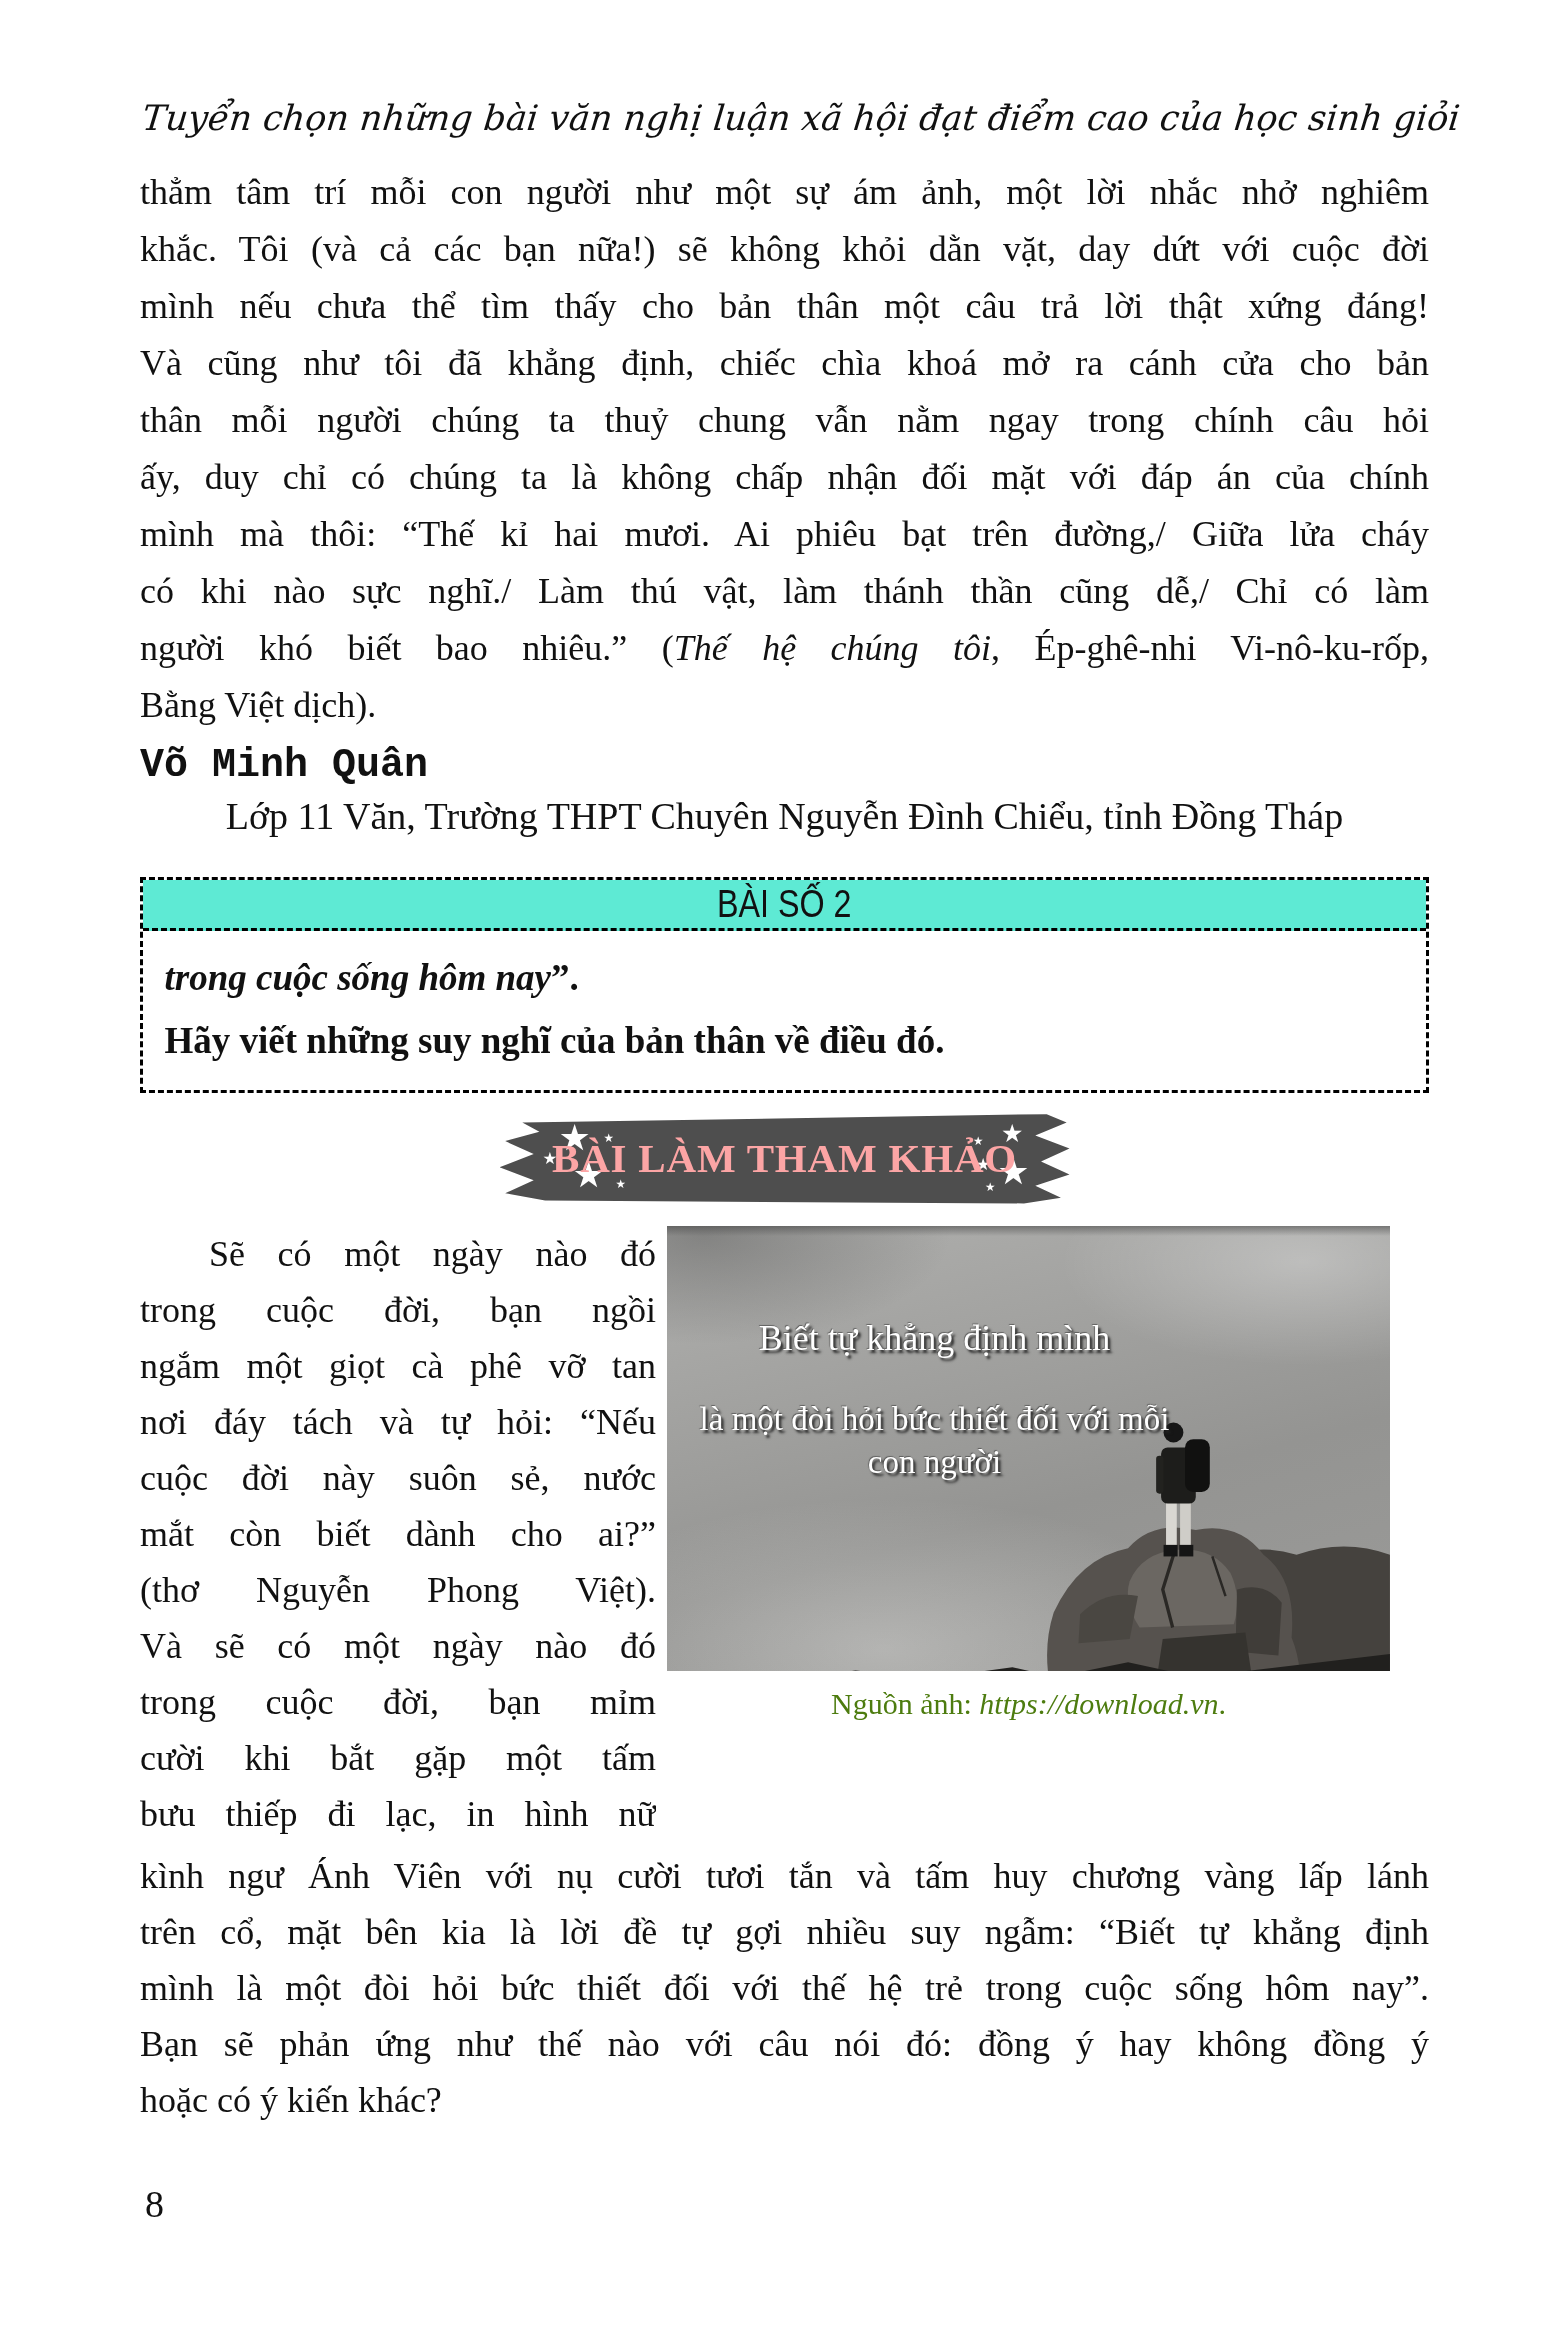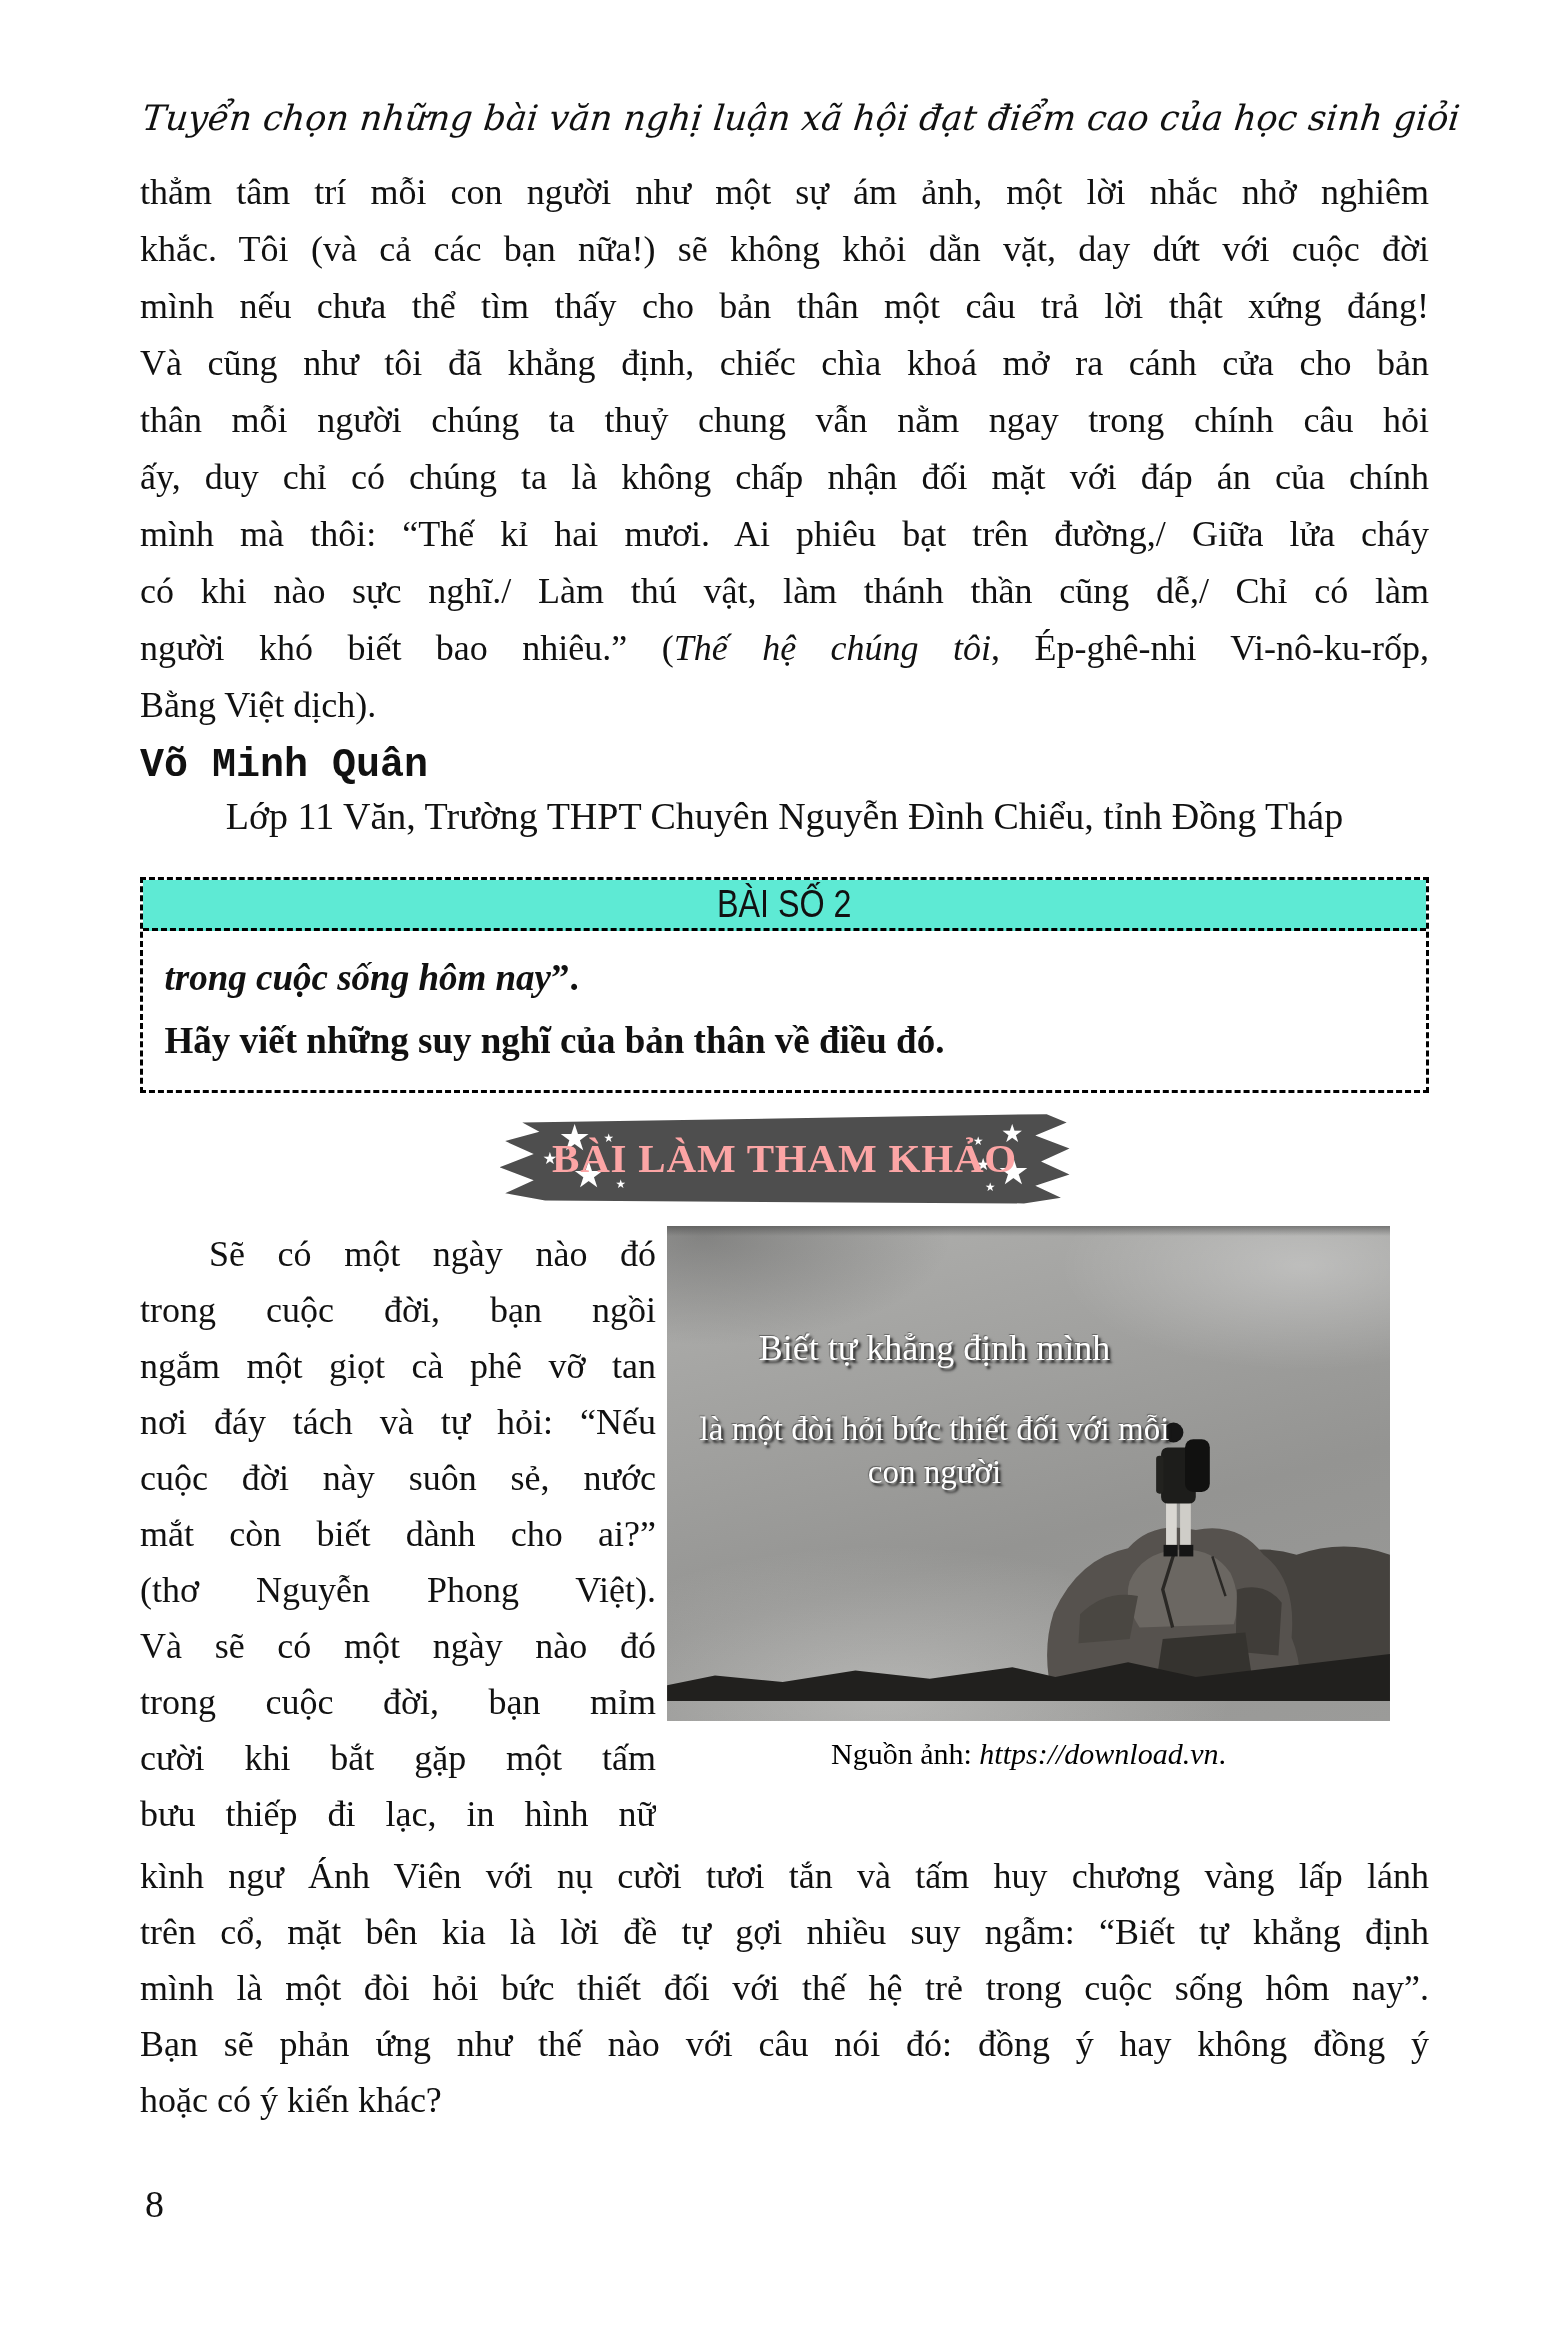"Biết tự khẳng định mình" .photo { height: 495px -> 445px }
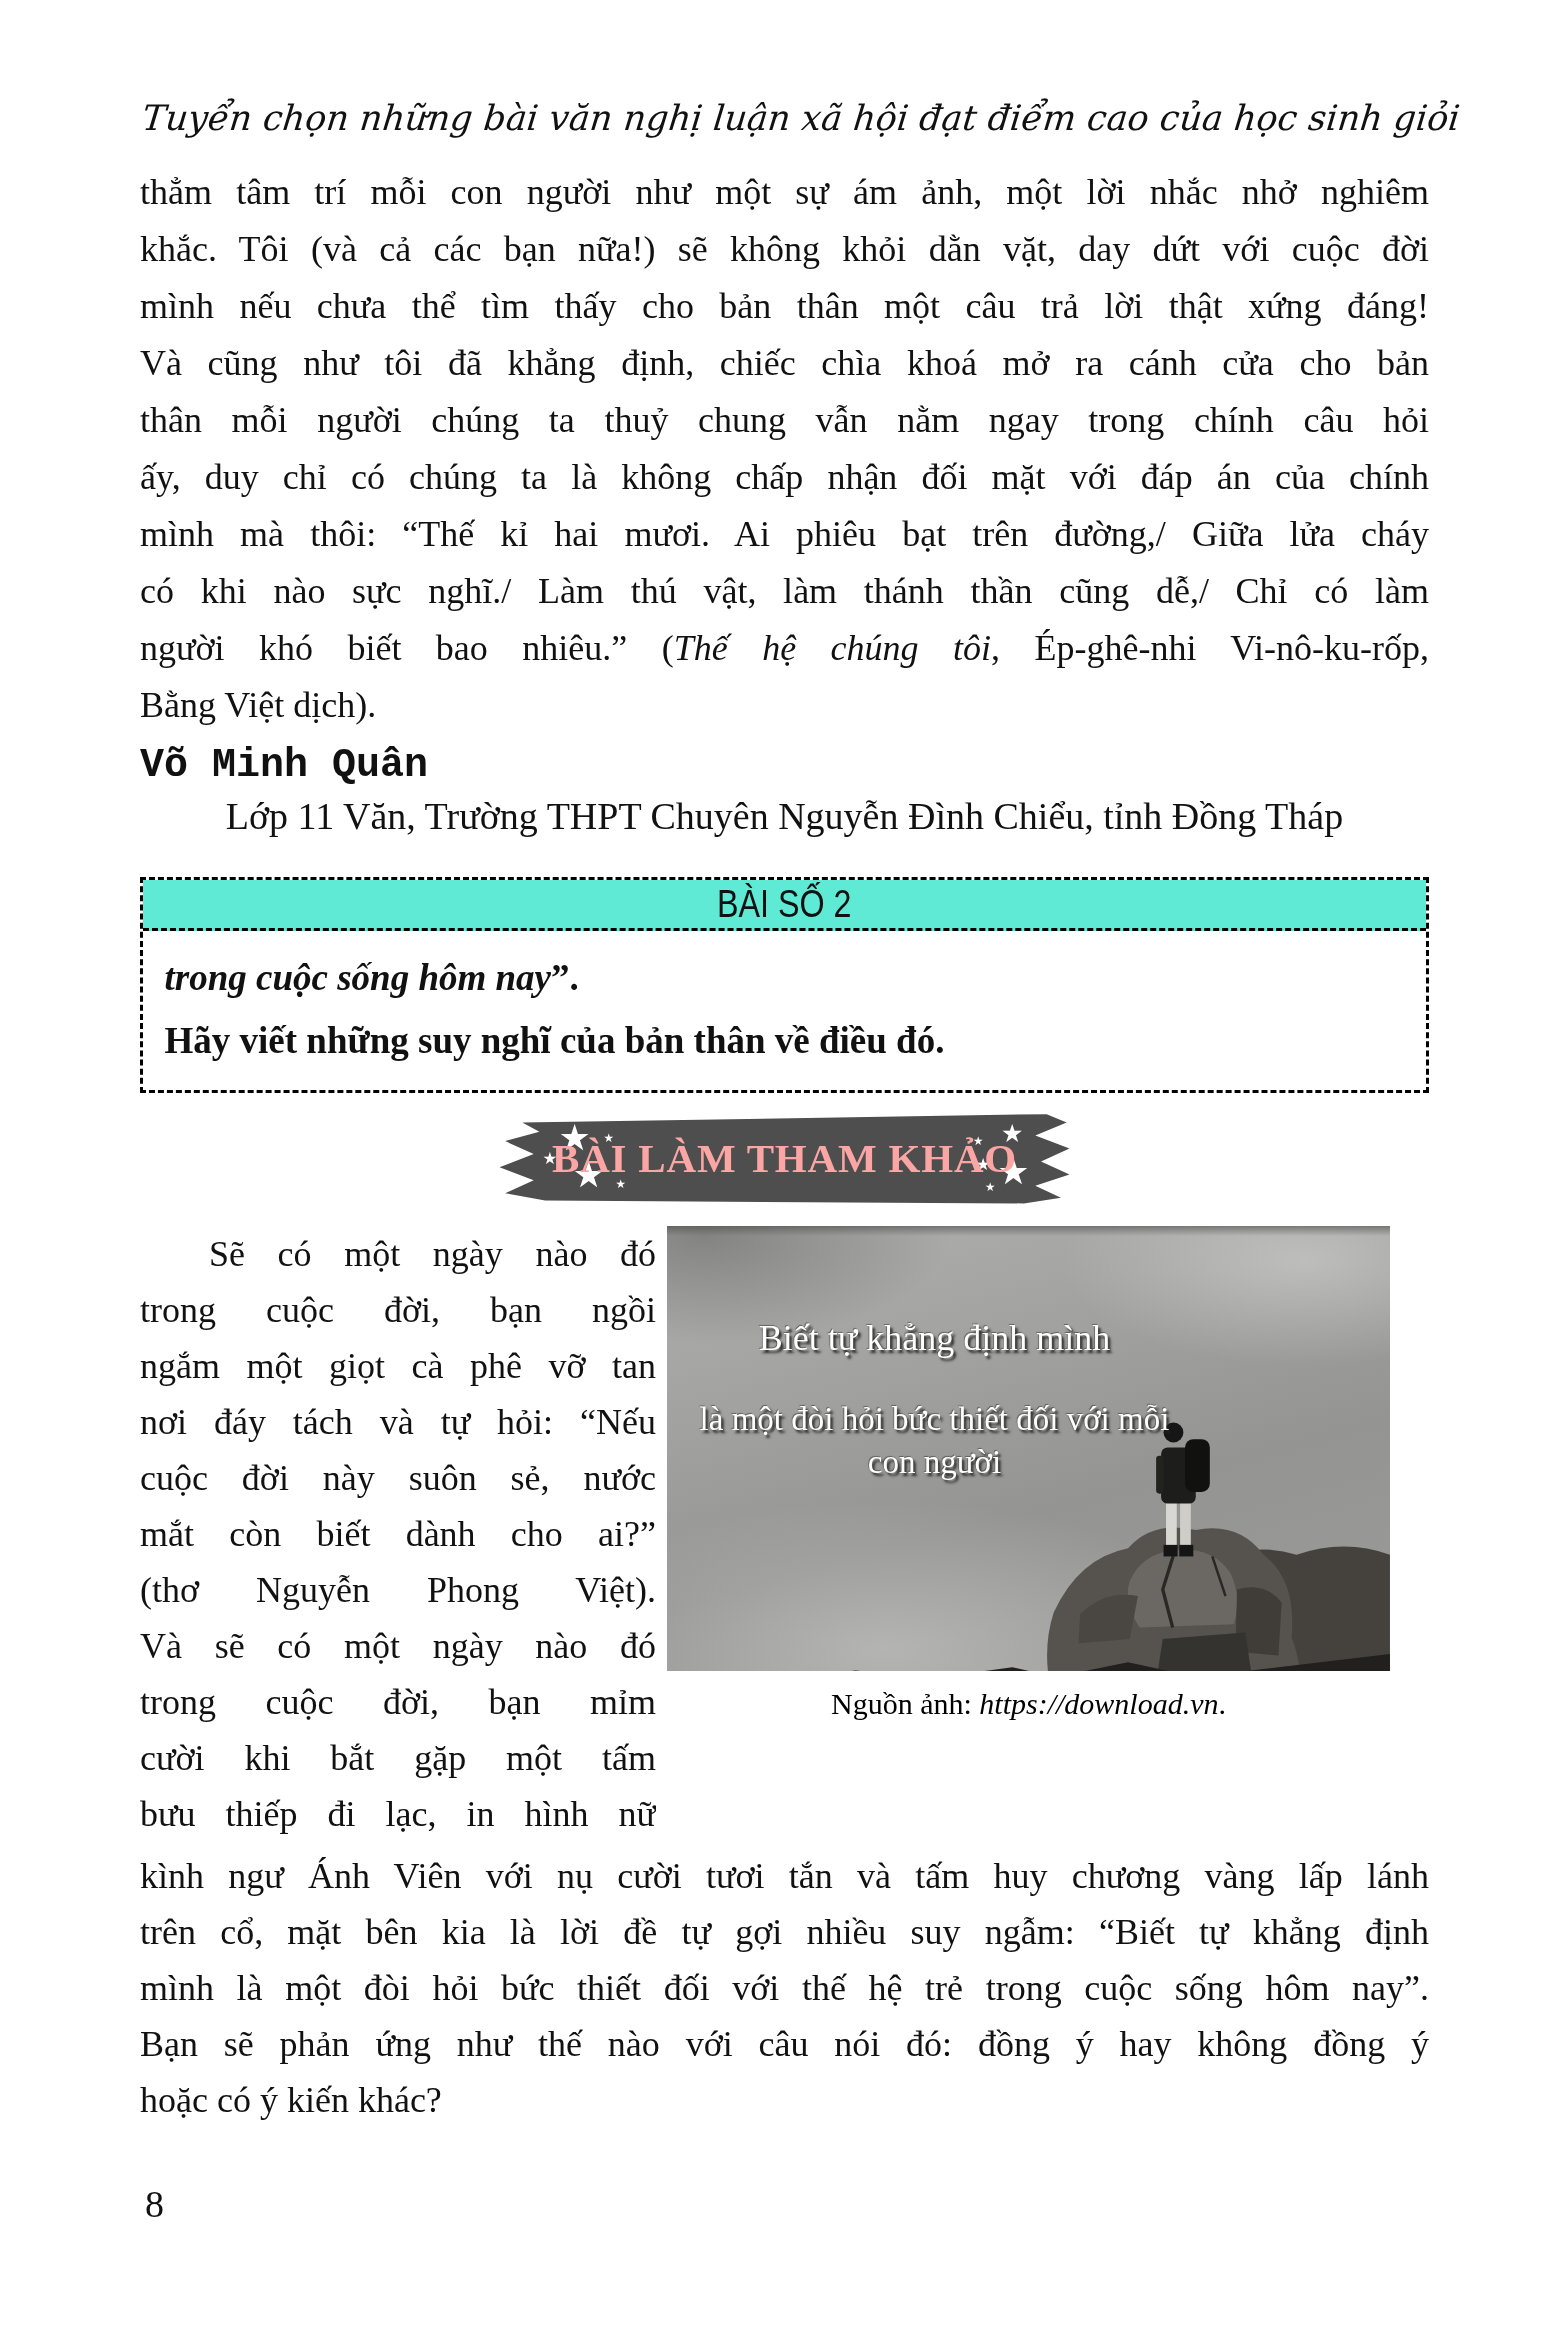"Nguồn ảnh: https://download.vn." .caption { color: #000000 -> #4d7c0f }
